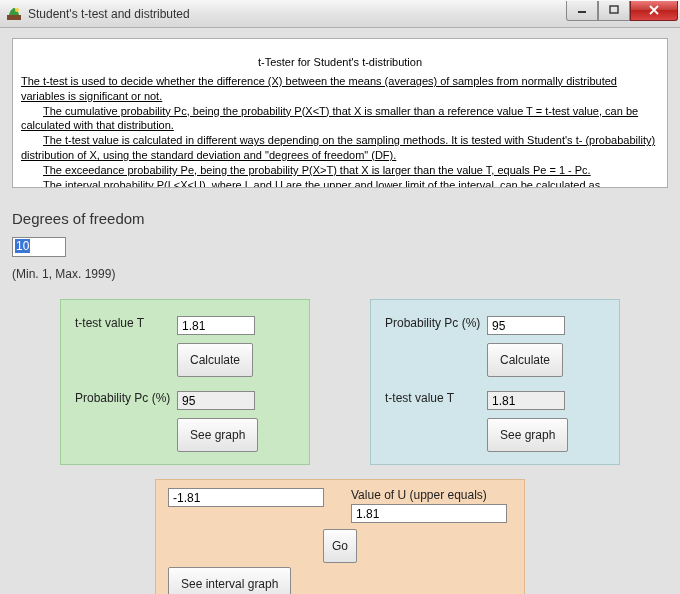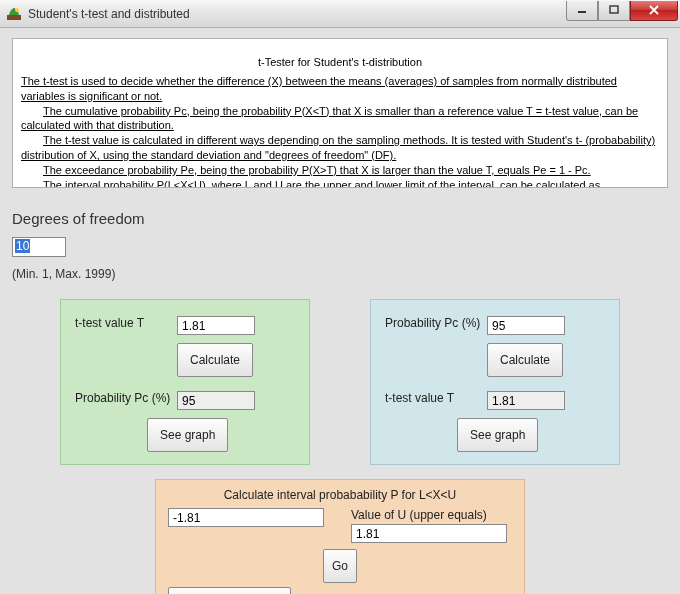"See graph" .btn-row2 { margin-left: 72px -> 102px }
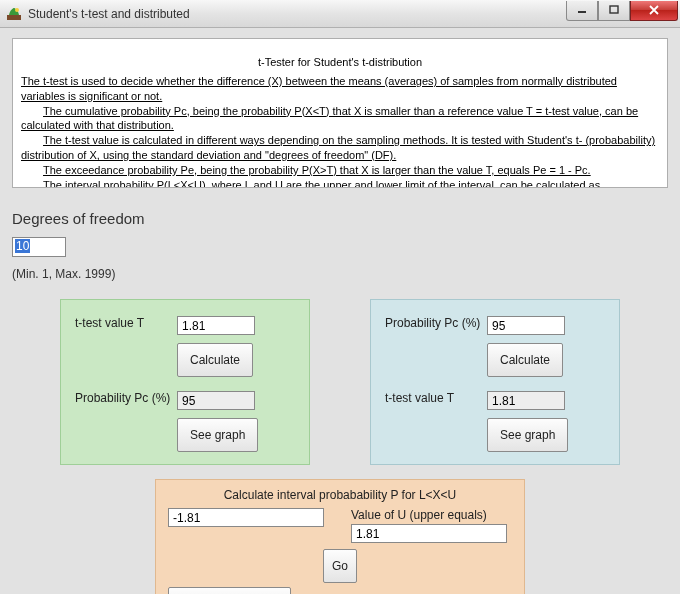"Calculate interval probabability P for" div.interval-title { html: <div>Calculate interval probabability P for L&lt;X&lt;U</div> -> none }
